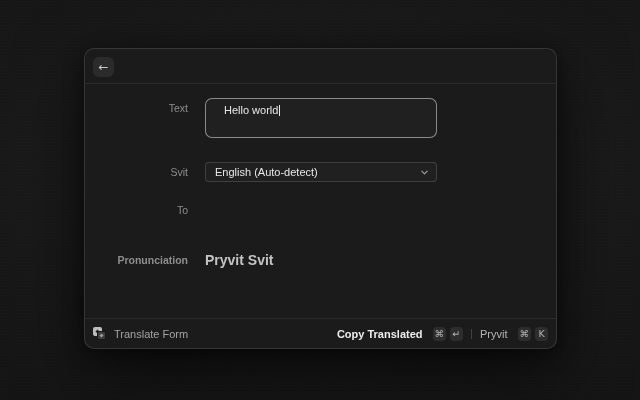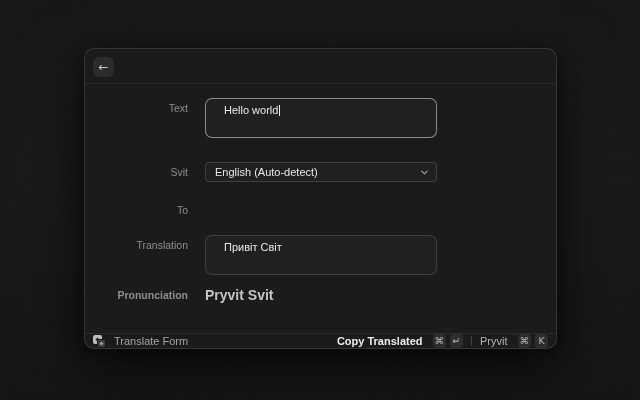"To" .row-to { margin-bottom: 15px -> 33px }
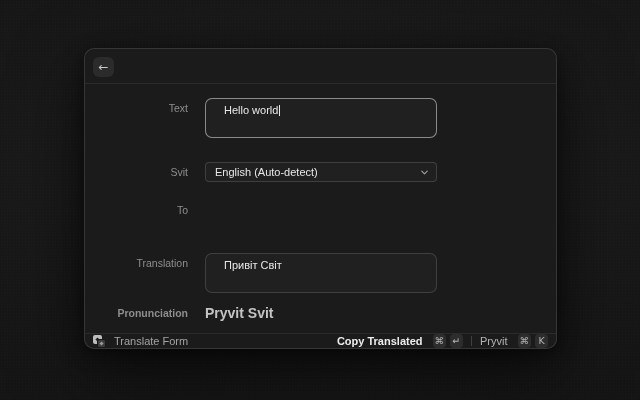"Translation" div.row { html: <div> <div>Translation</div> <div> <span>Привіт Світ</span> </div> </div> -> none }
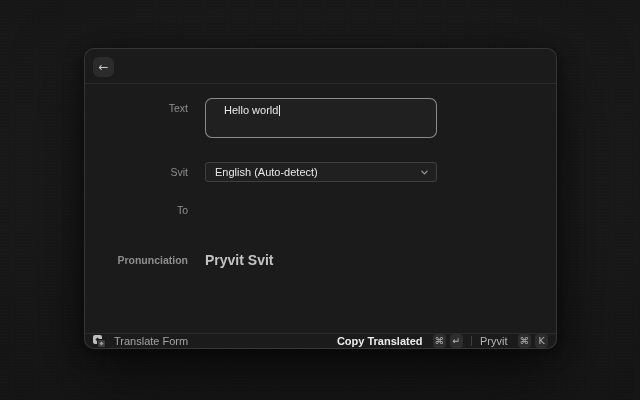"Translate Form" .footer { height: 15px -> 30px }
